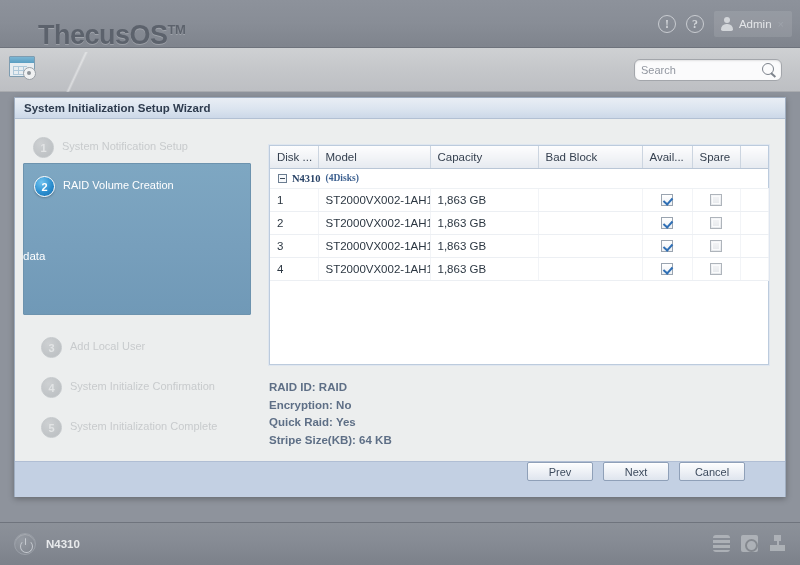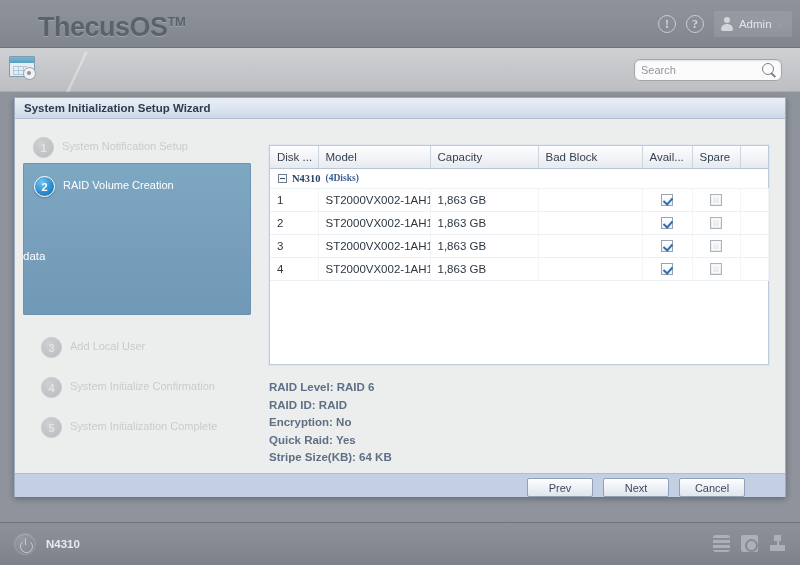"ThecusOSTM" .brand { top: 12px -> 20px }
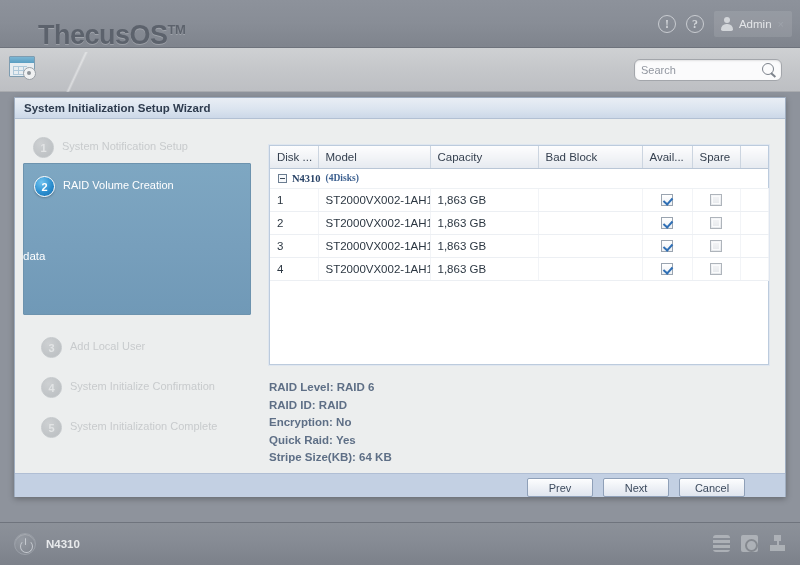"RAID Level: RAID 6" div { html: <div>RAID Level: RAID 6</div> -> none }
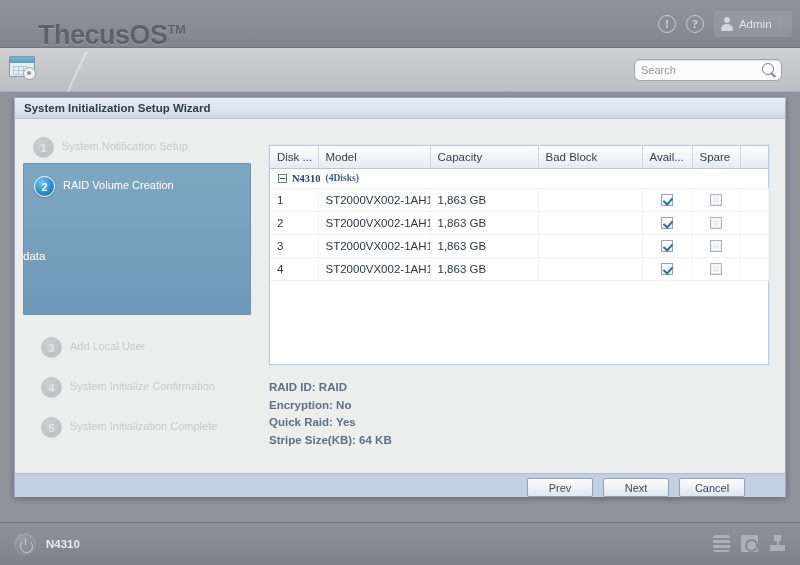"Prev" .wizard-footer { align-items: flex-end -> flex-start; height: 24px -> 36px }
